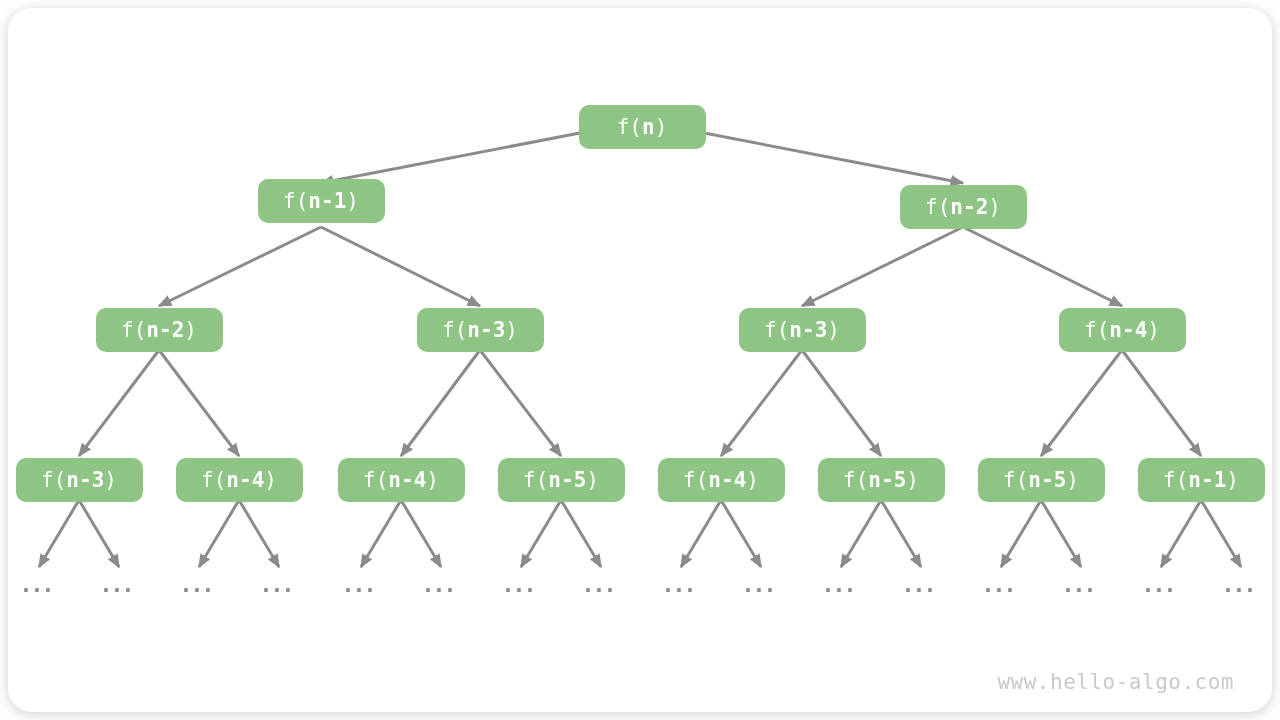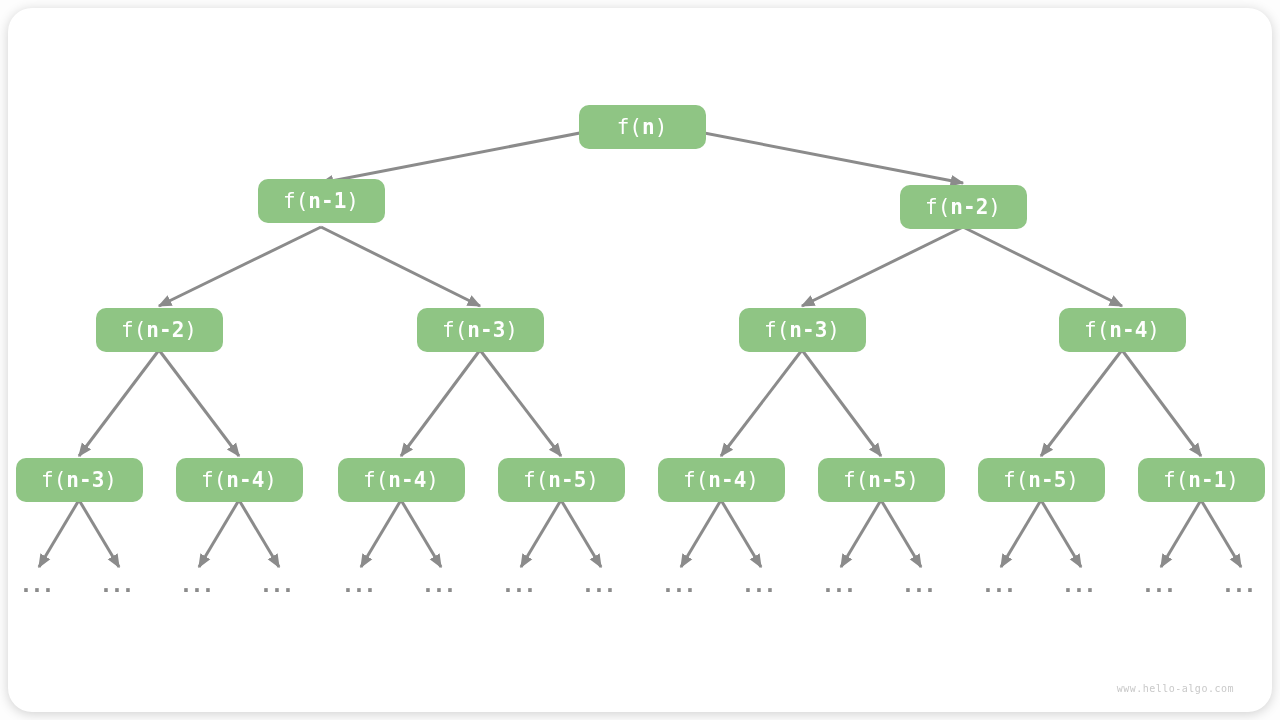"www.hello-algo.com" .watermark { font-size: 10px -> 21px }
